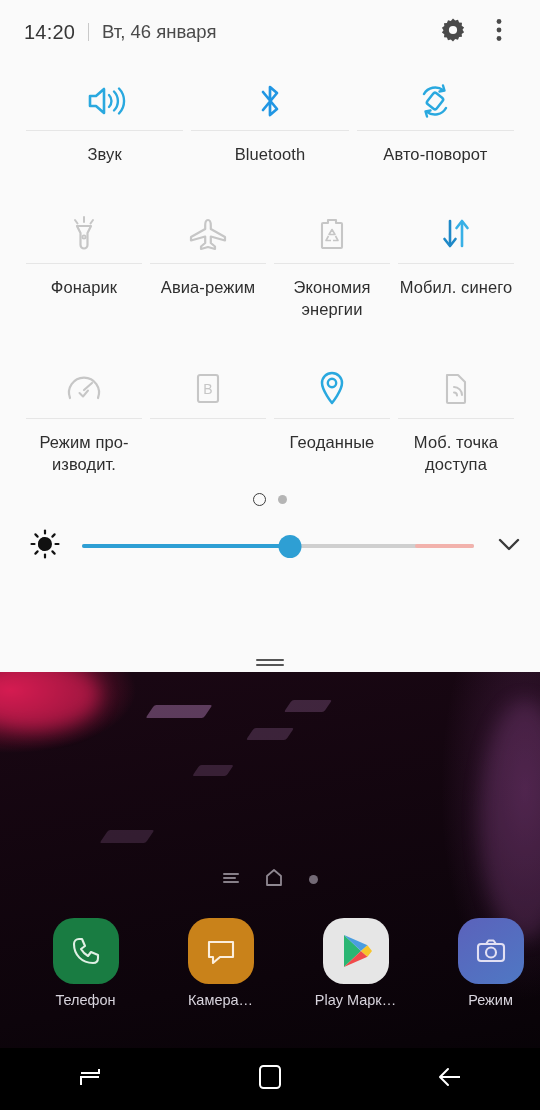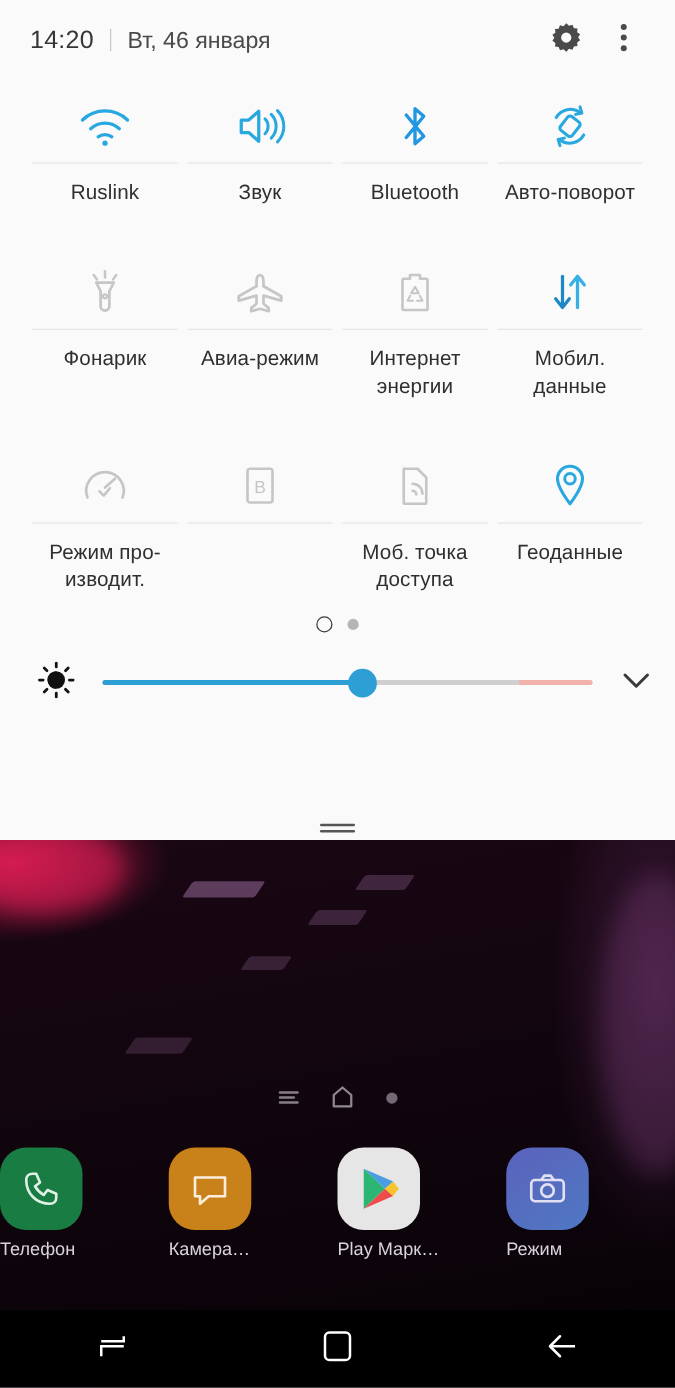"Ruslink" div.tile { html: <div> <div> <svg> <path></path> <path></path> <path></path> <circle></circle> </svg> </div> <div></div> <div>Ruslink</div> </div> -> none }
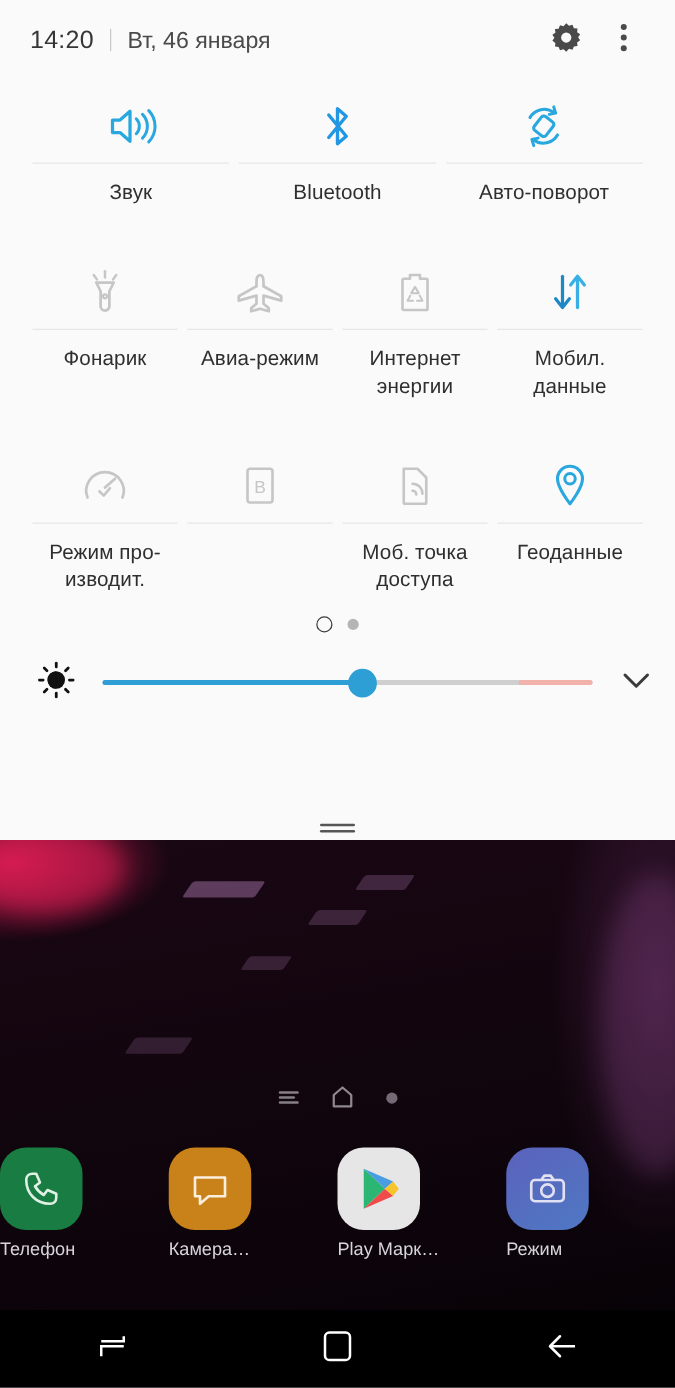"Интернет энергии" div.tile-label { text: Интернет -> Экономия }
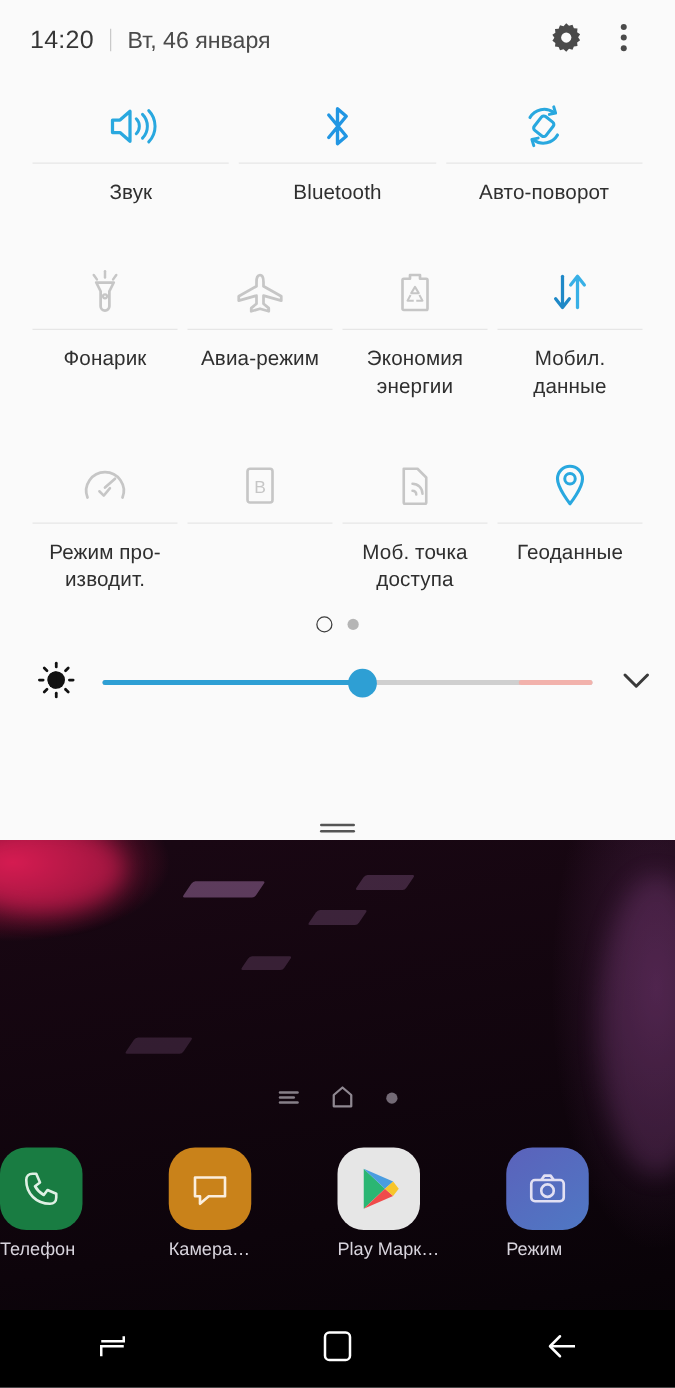"Мобил. данные" div.tile-label { text: данные -> синего }
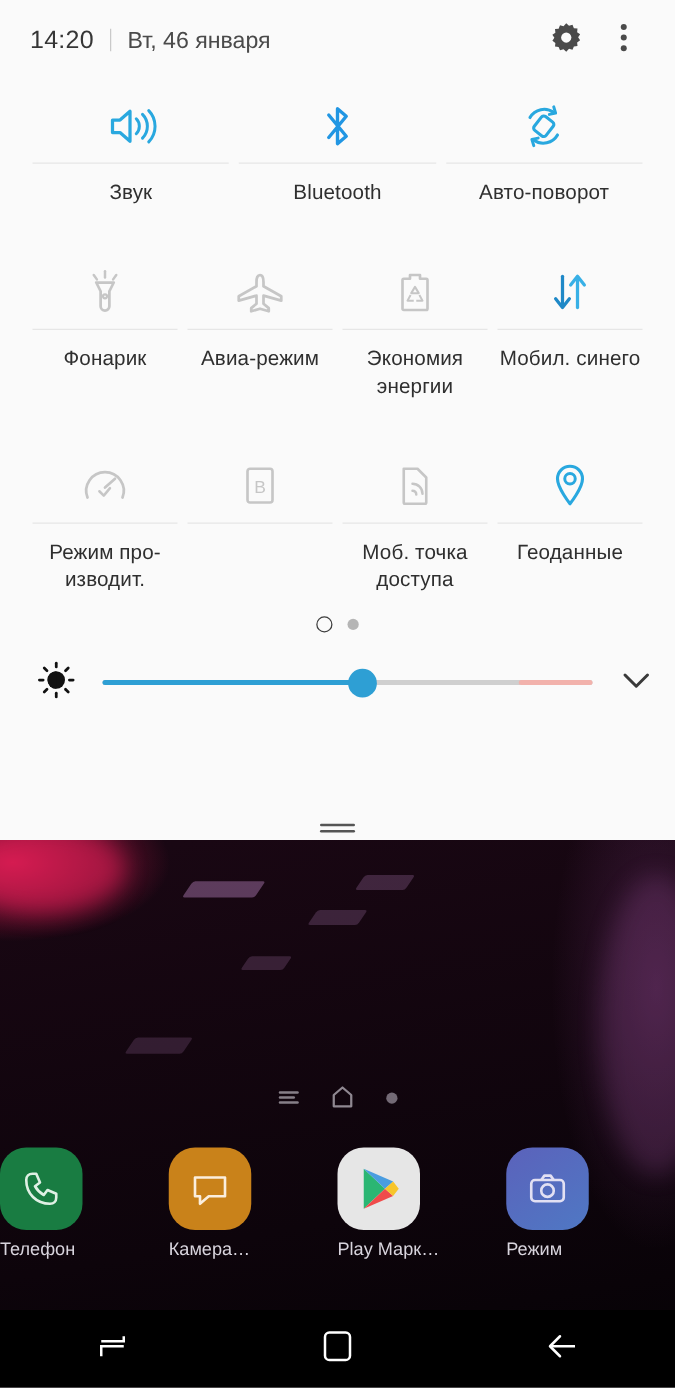"Моб. точка доступа" div.tile { order: before "Геоданные" -> after "Геоданные" }
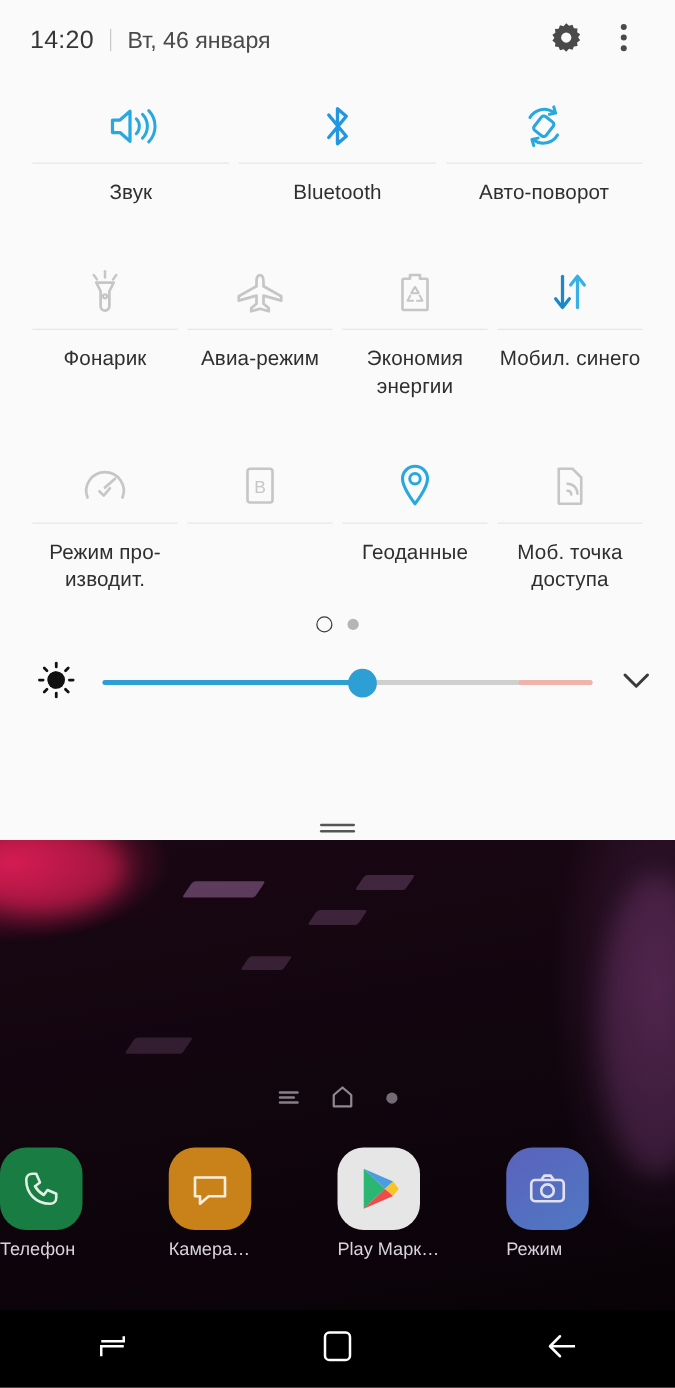"Телефон" .dock-app { align-items: flex-start -> center; padding-left: none -> 36px }
